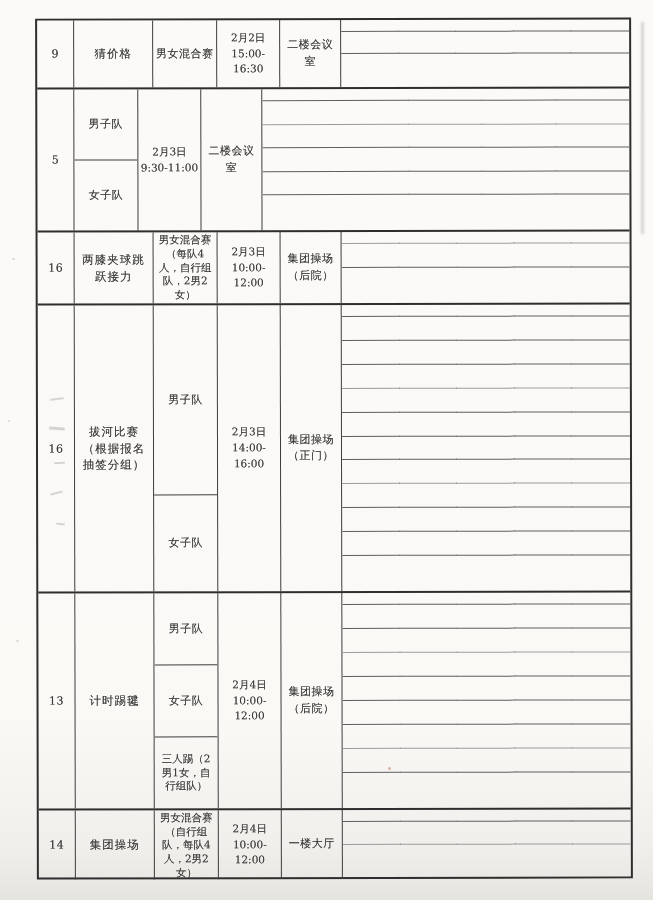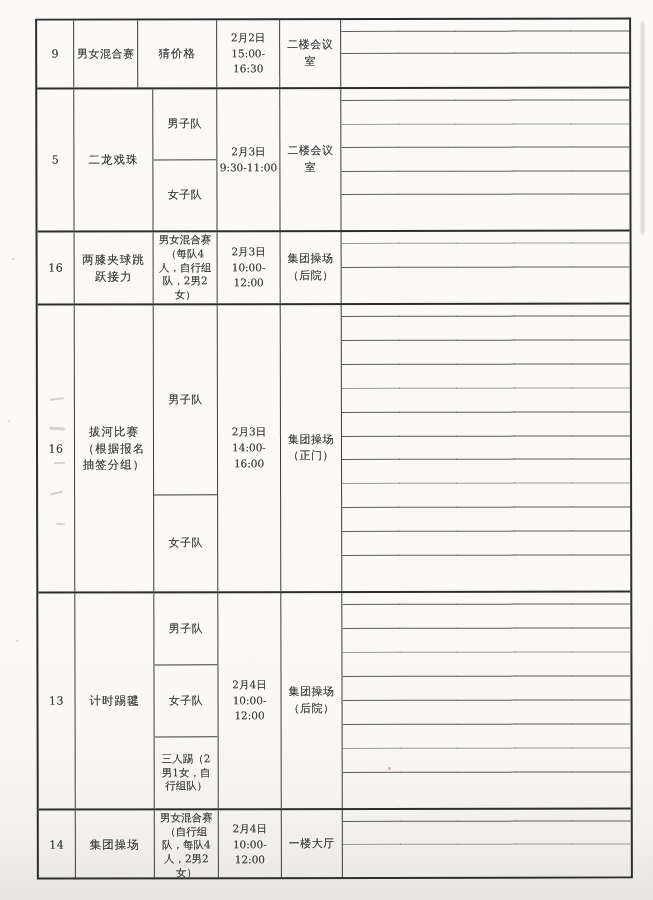"男女混合赛" div.cell { order: before "猜价格" -> after "猜价格" }
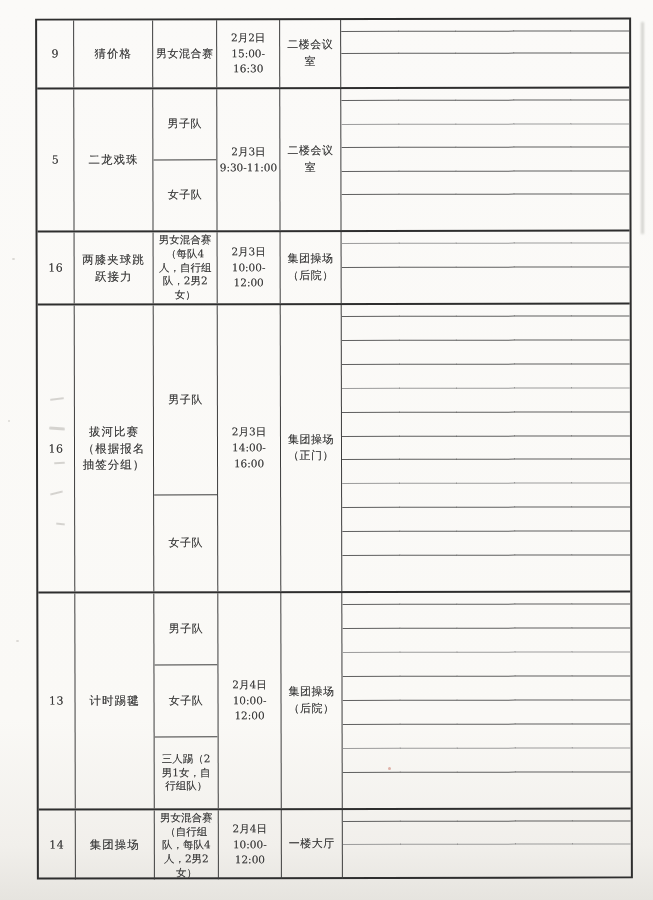"二龙戏珠" div.cell { html: <div>二龙戏珠</div> -> none }
